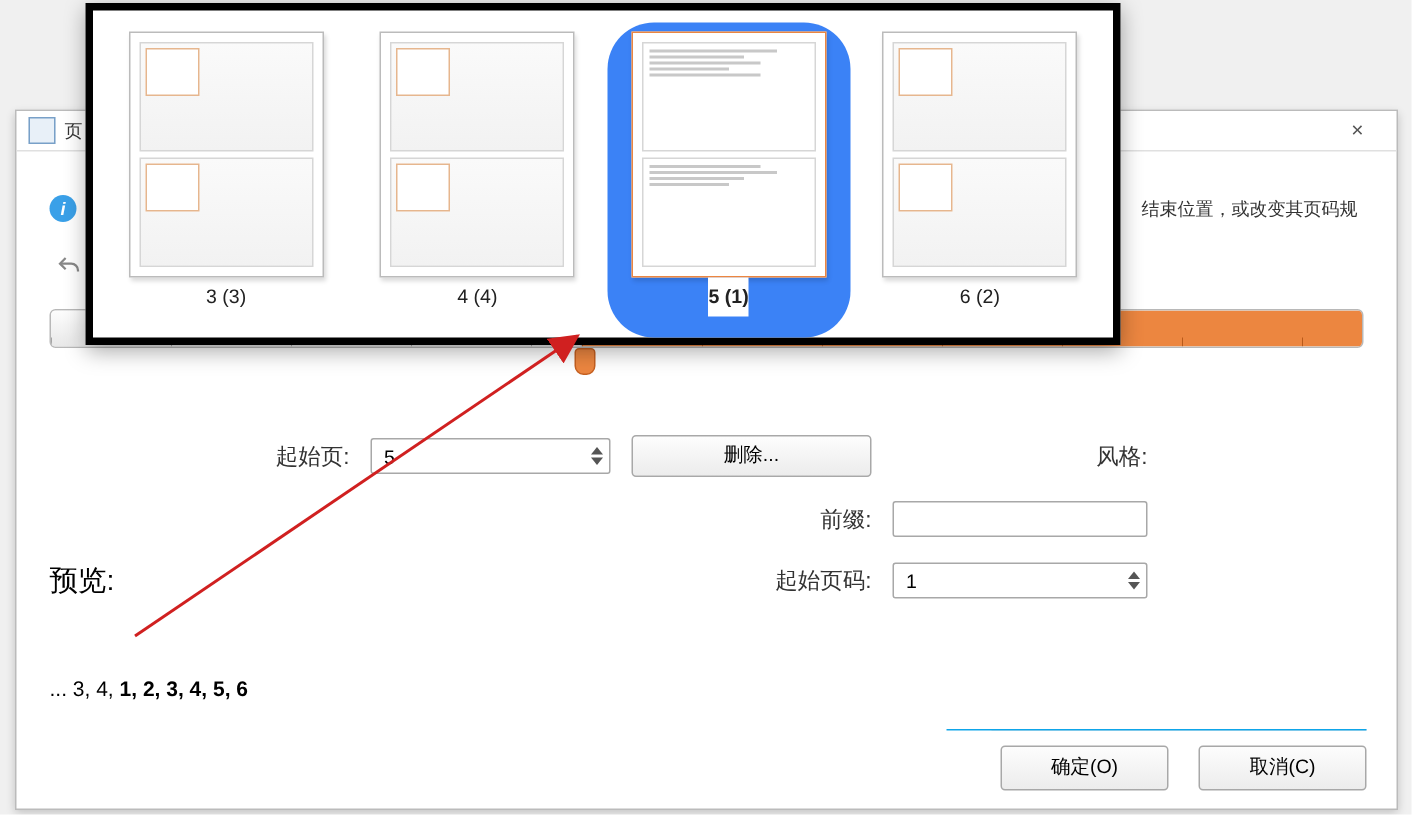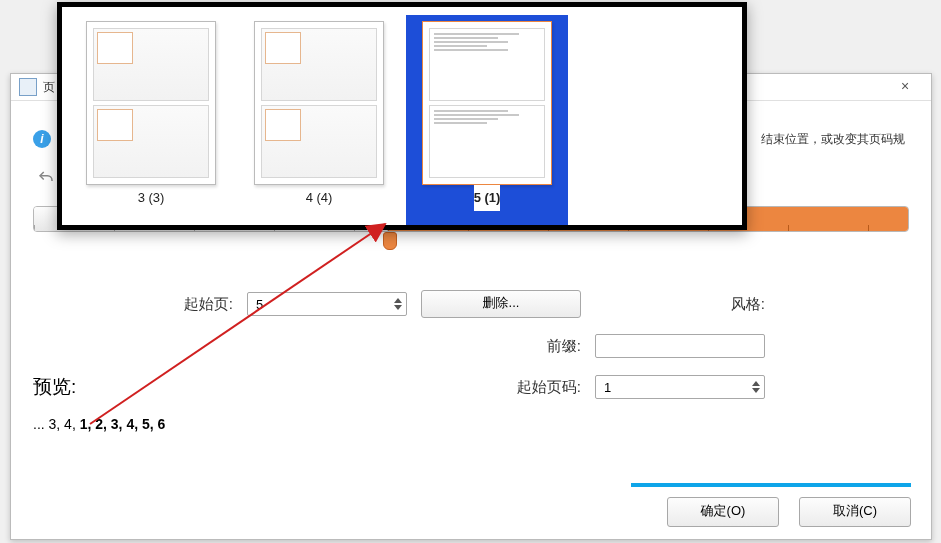"5 (1)" .thumb-cell.selected { background: #1d4ed8 -> #3b82f6; border-radius: none -> 31px }
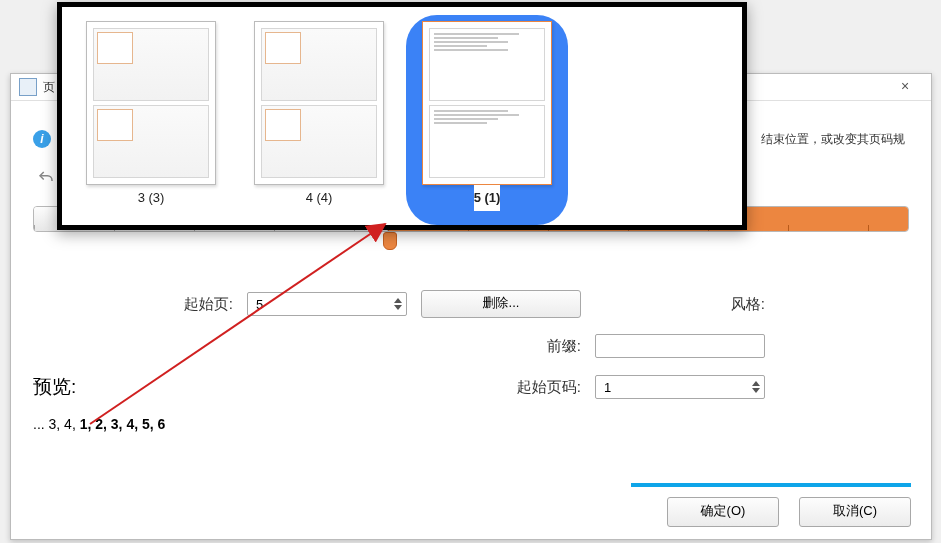"6 (2)" div.thumb-cell { html: none -> <div> <div> <div></div> <div></div> </div> <div>6 (2)</div> </div> }
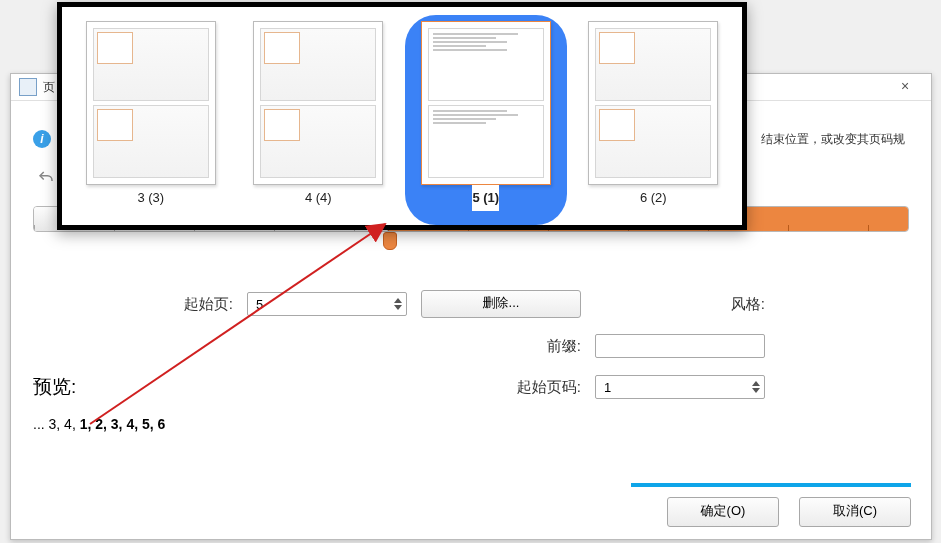"... 3, 4, 1, 2," div.preview-val { margin-top: none -> 35px }
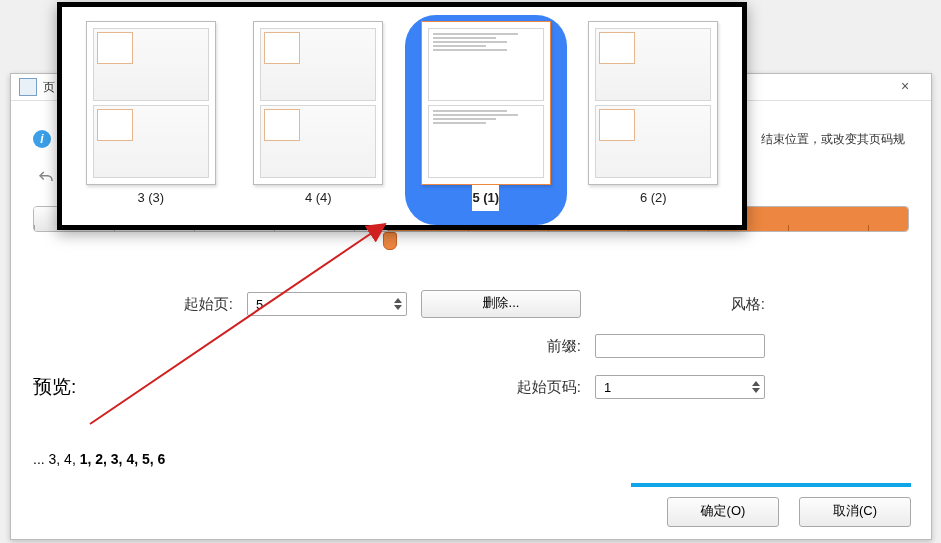"确定(O)" .dlg-buttons { border-top: 4px solid #0ea5e9 -> 1px solid #0ea5e9 }
